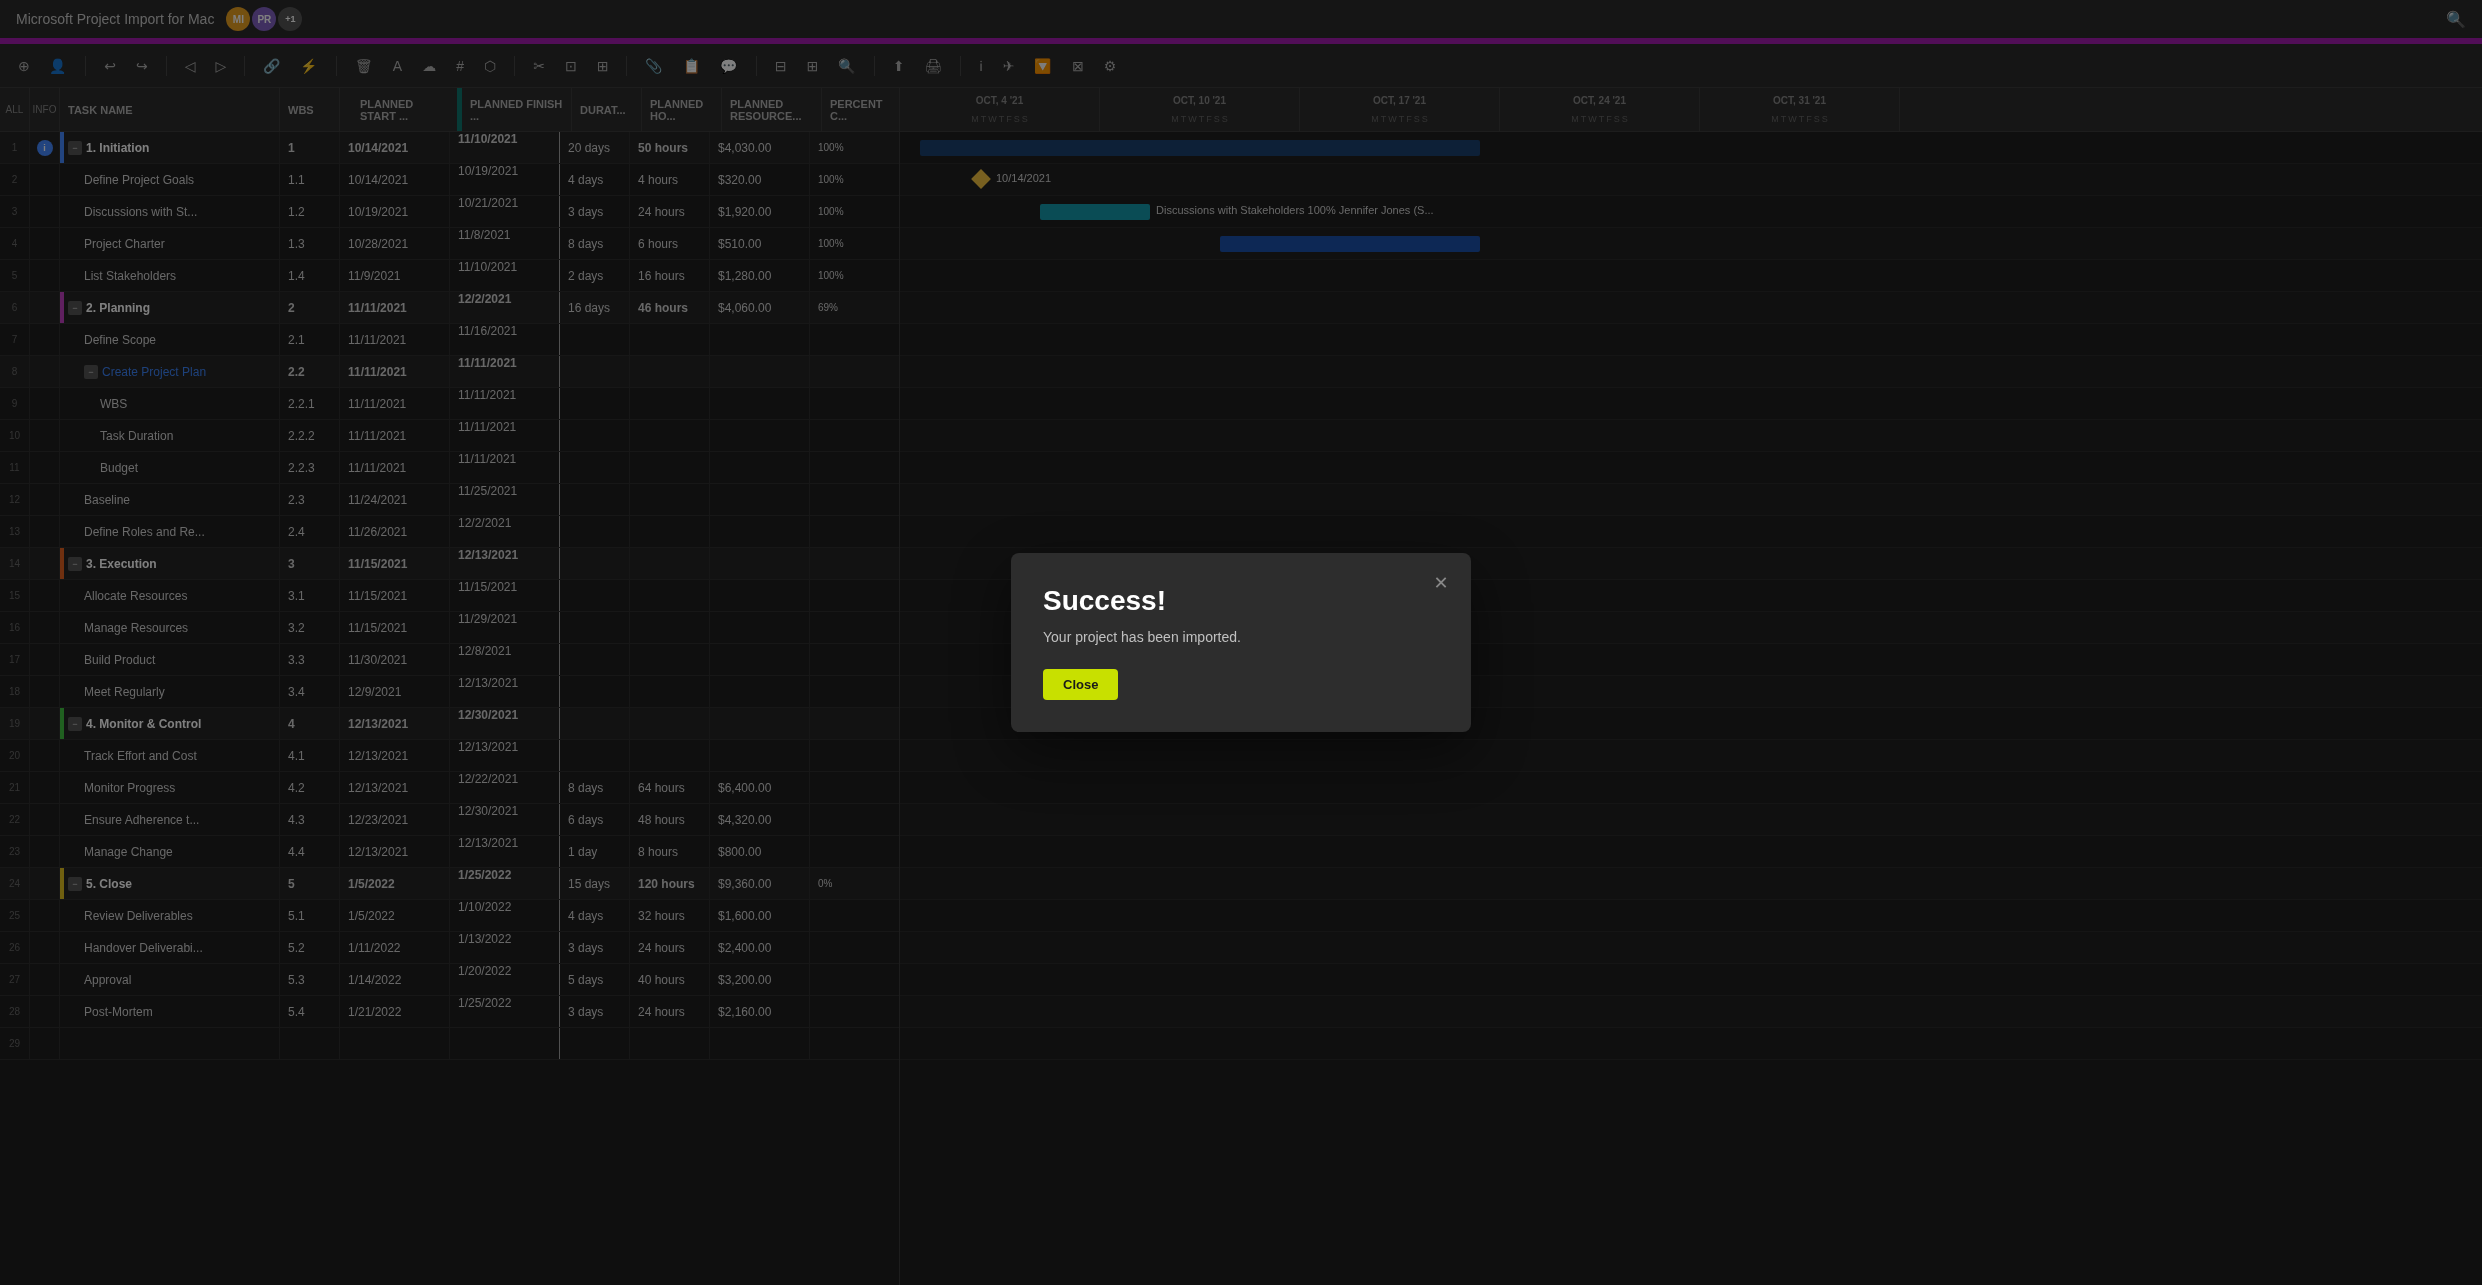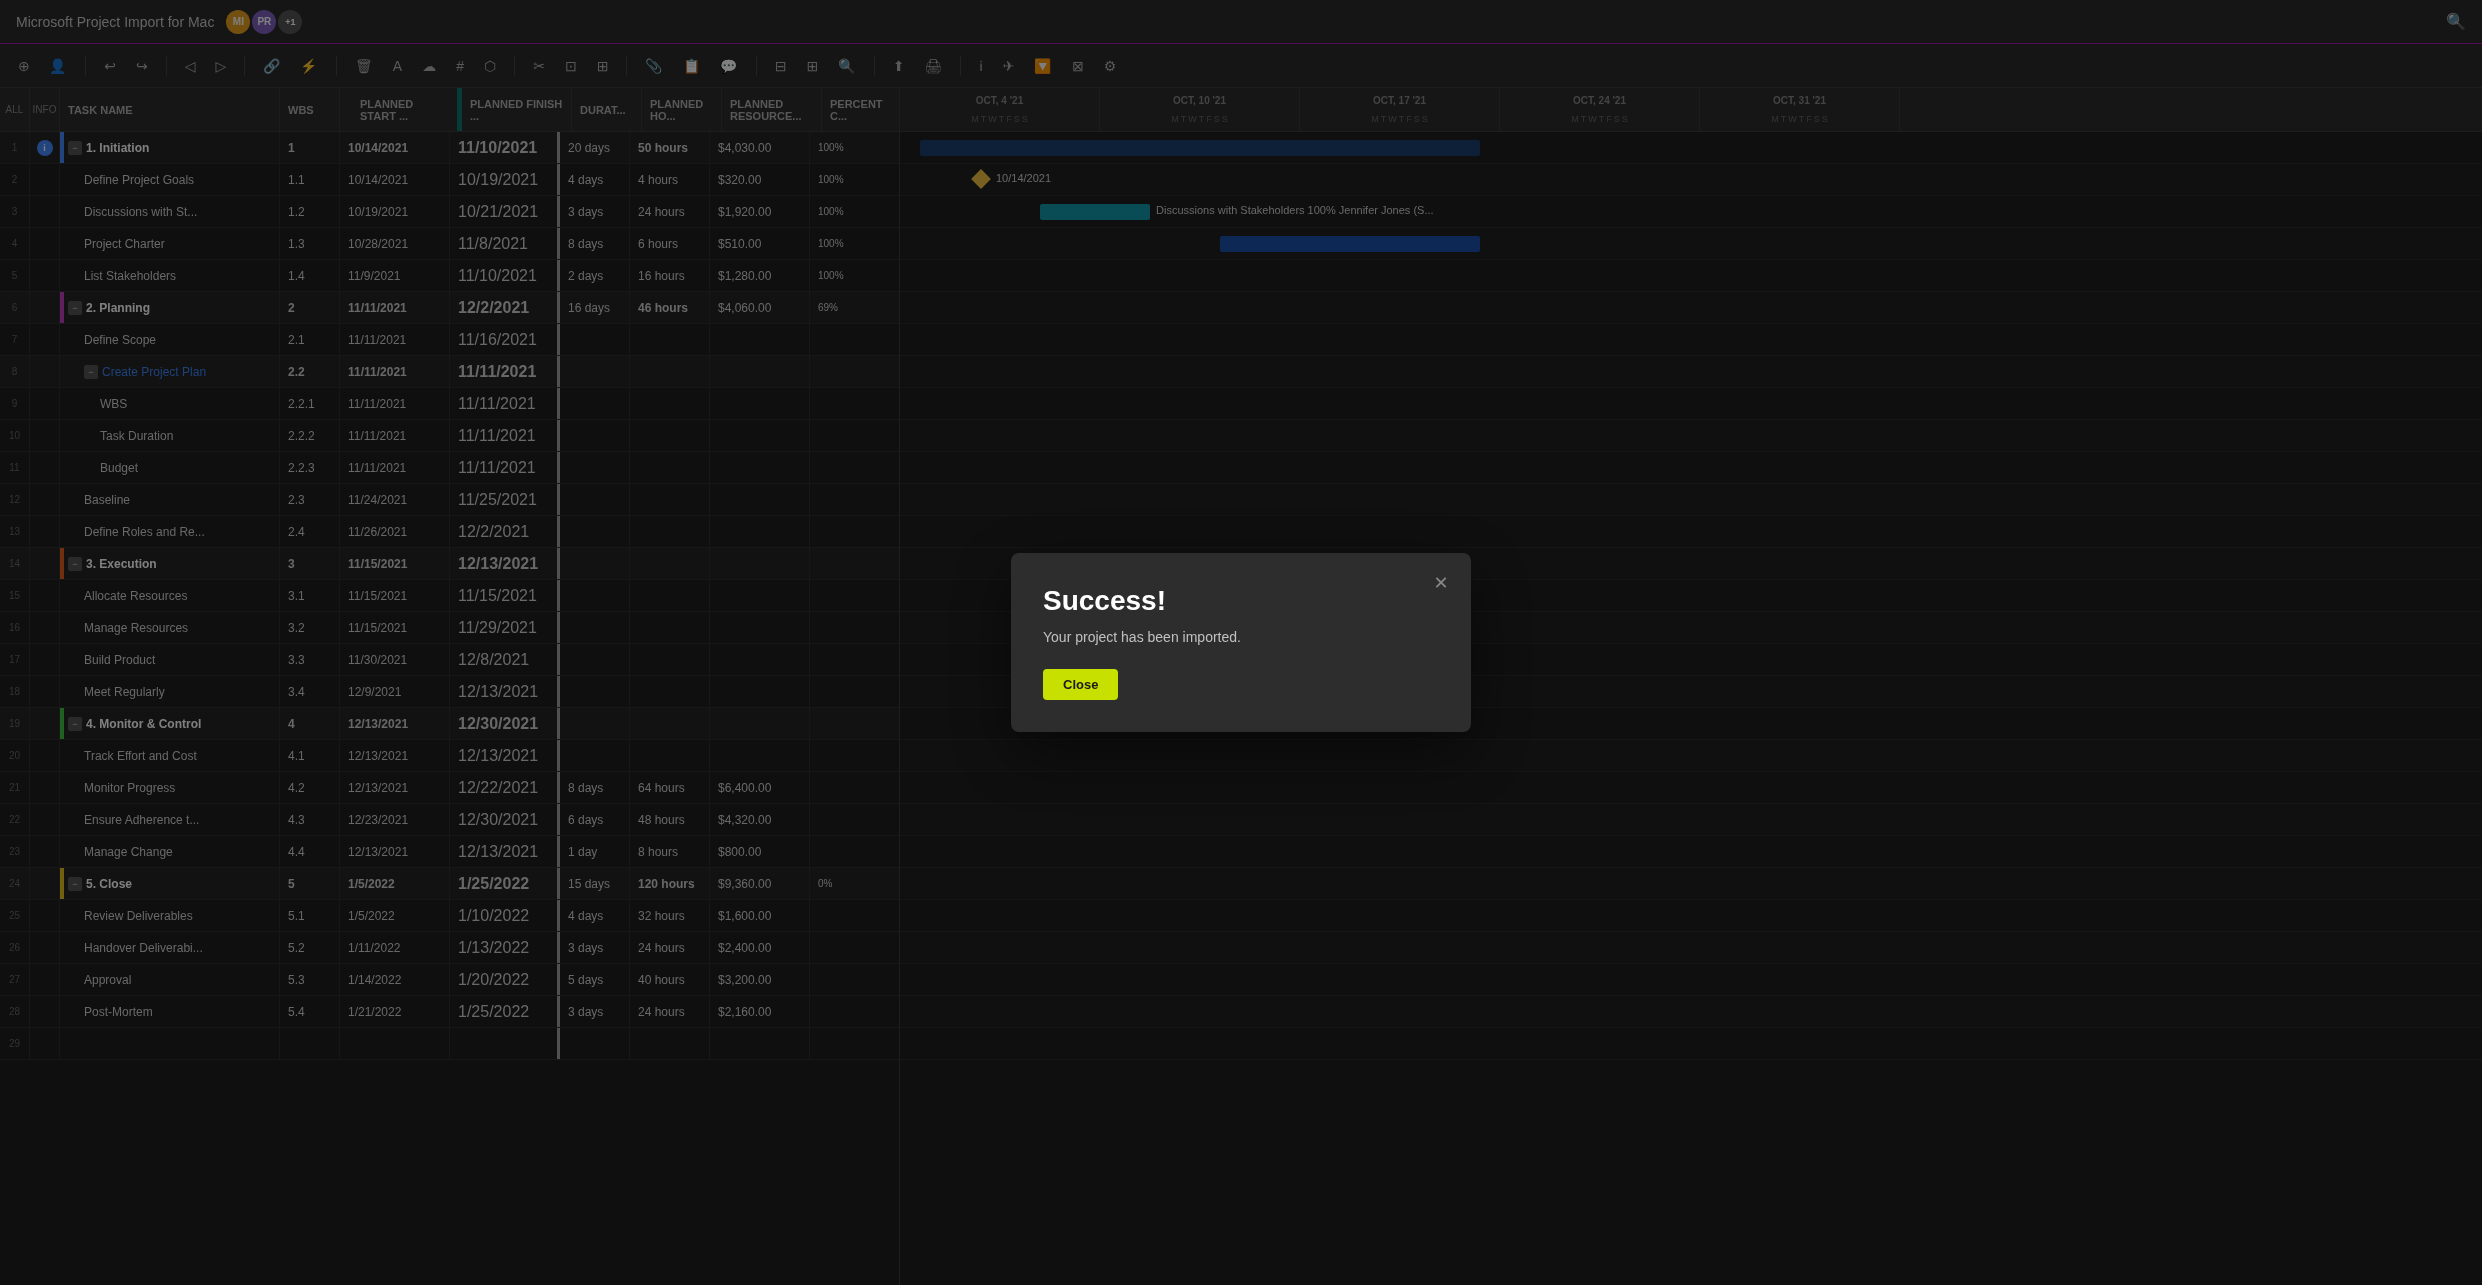"Microsoft Project Import for Mac" .title-bar { border-bottom: 1px solid #a21caf -> 6px solid #a21caf }
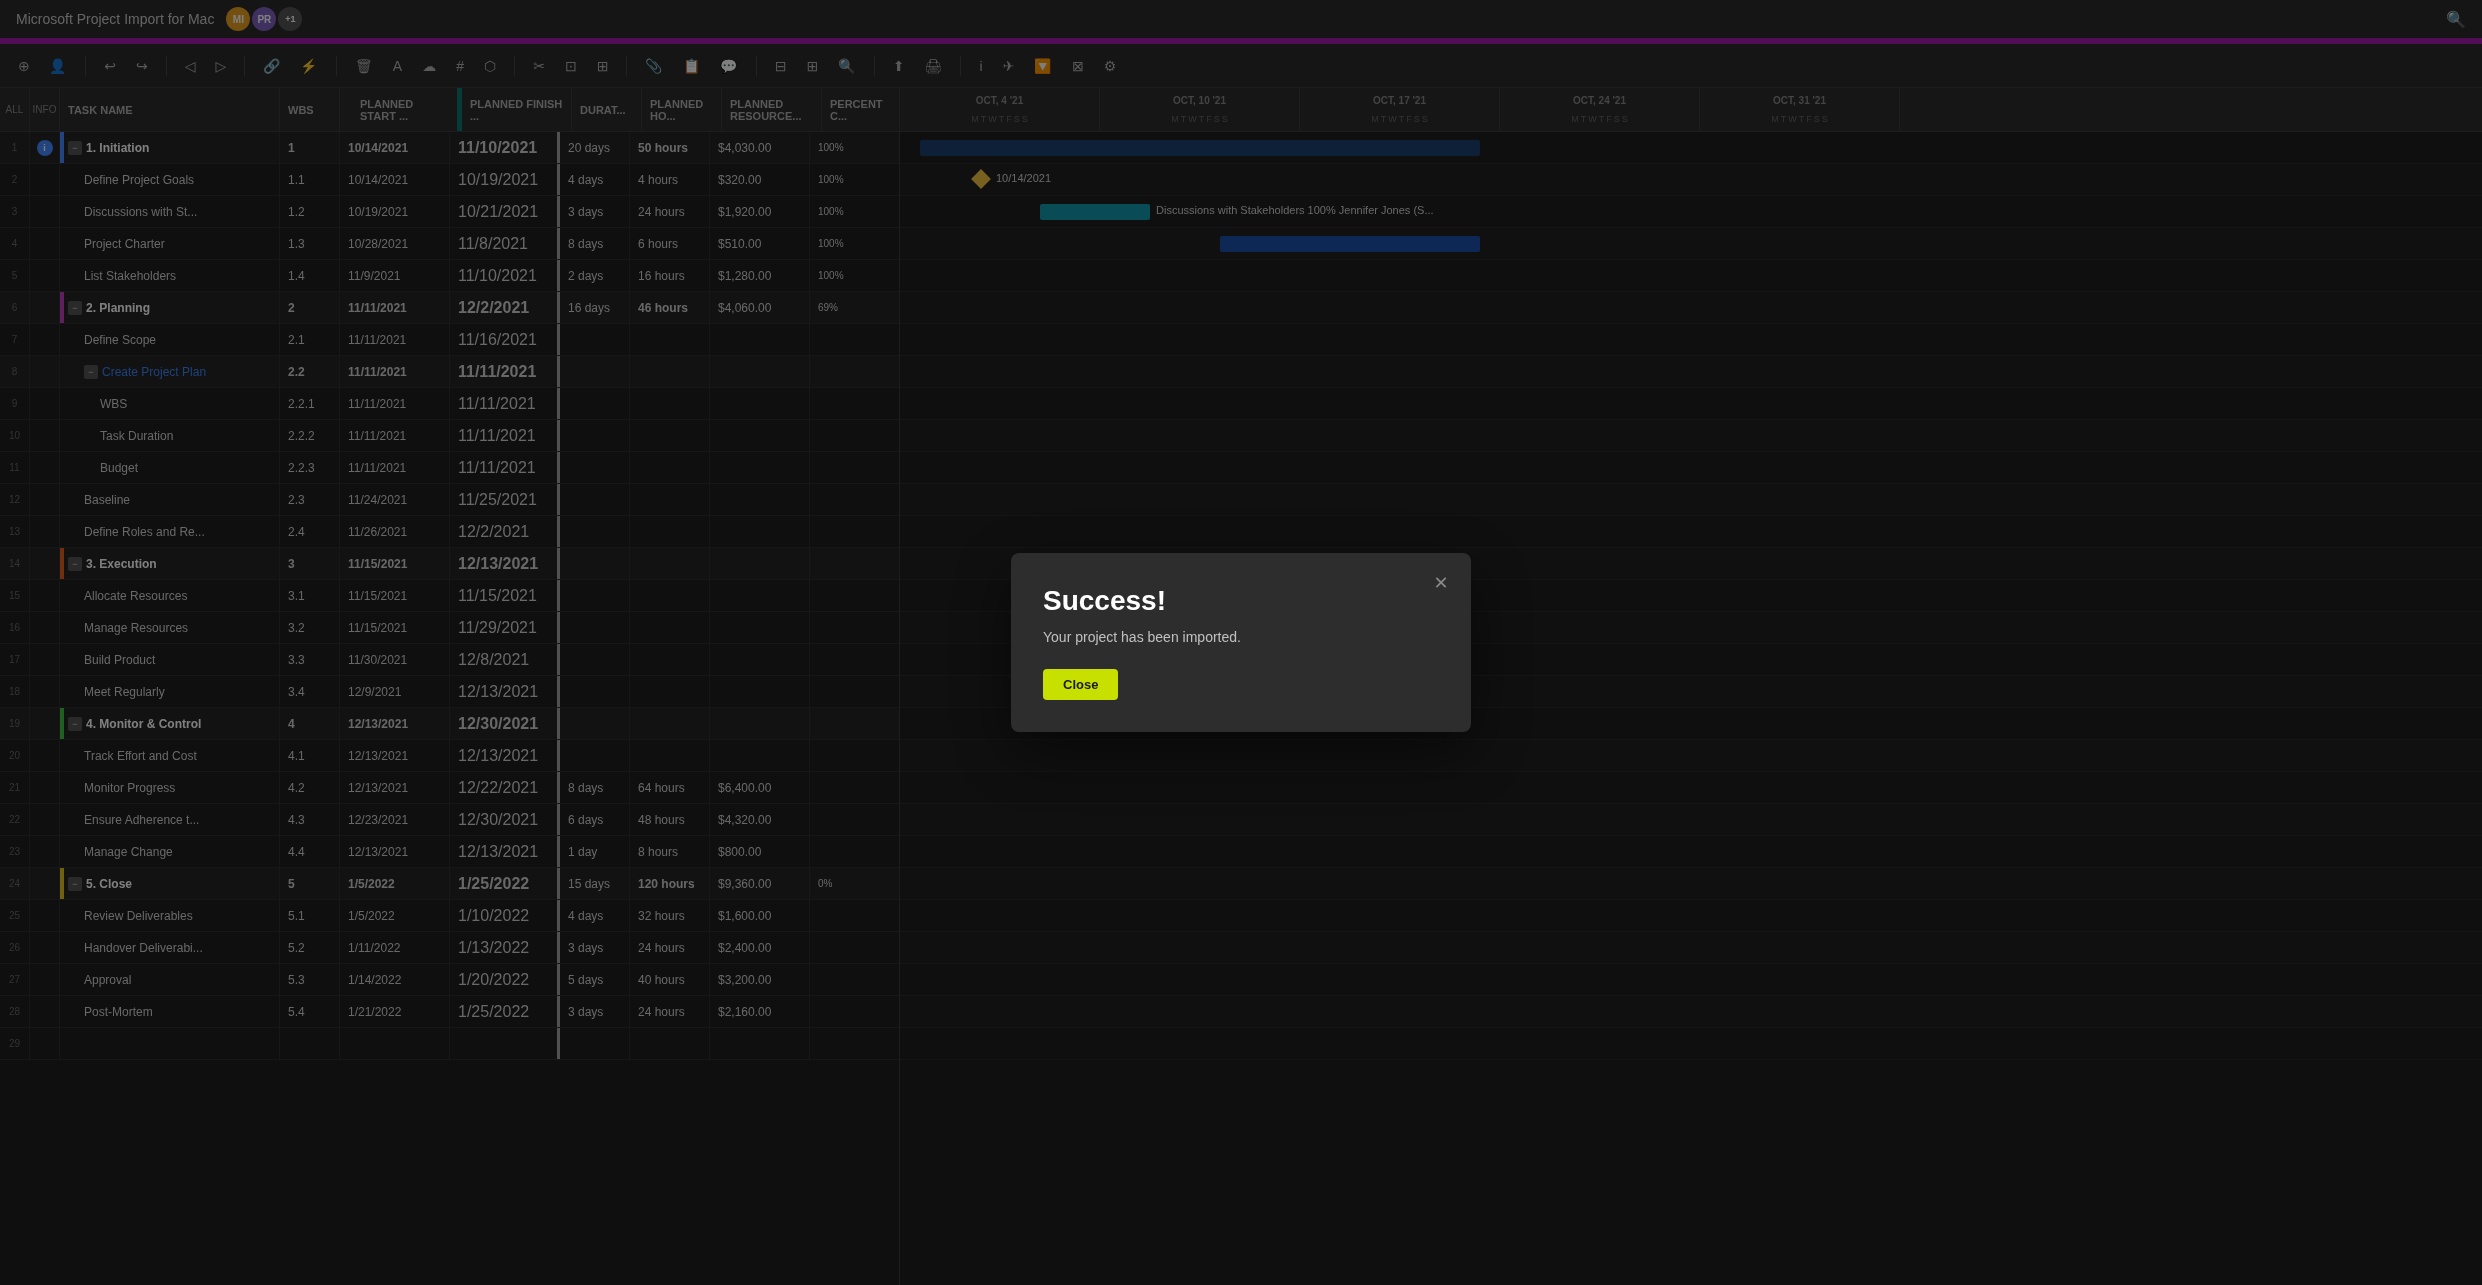"11/10/2021" .row-finish { align-items: center -> none; border-right: 3px solid #a3a3a3 -> 1px solid #a3a3a3; font-size: 16px -> 12px }
